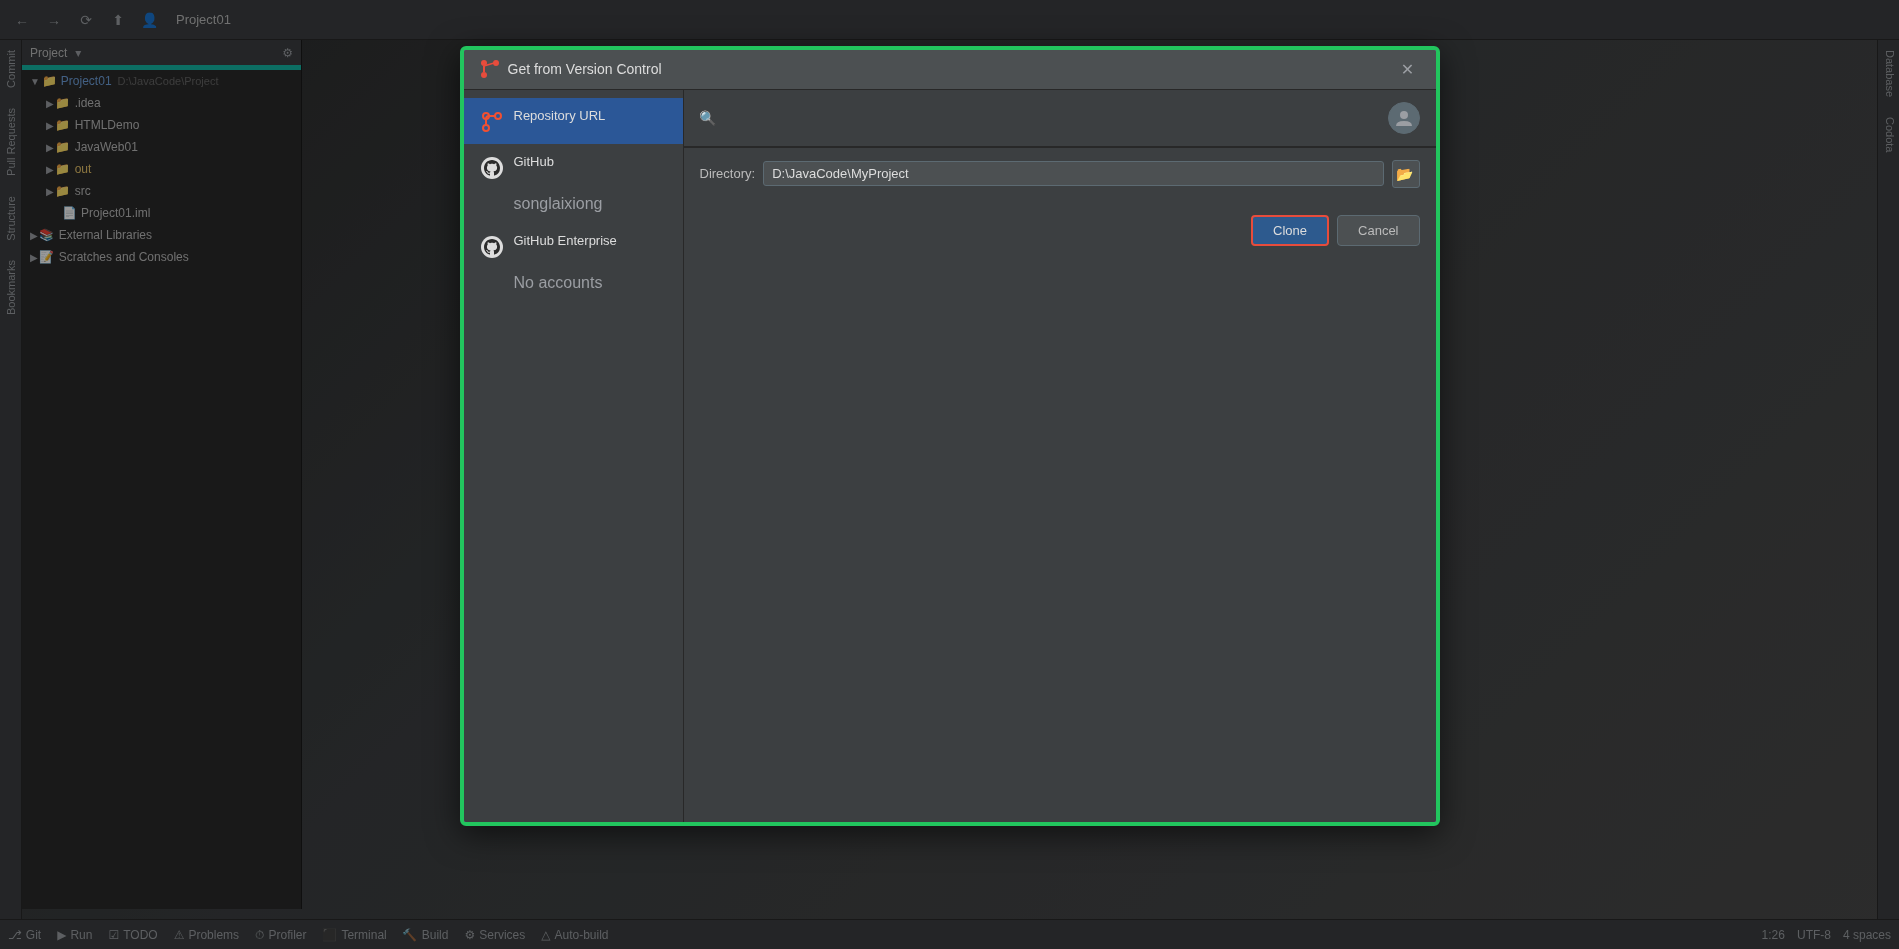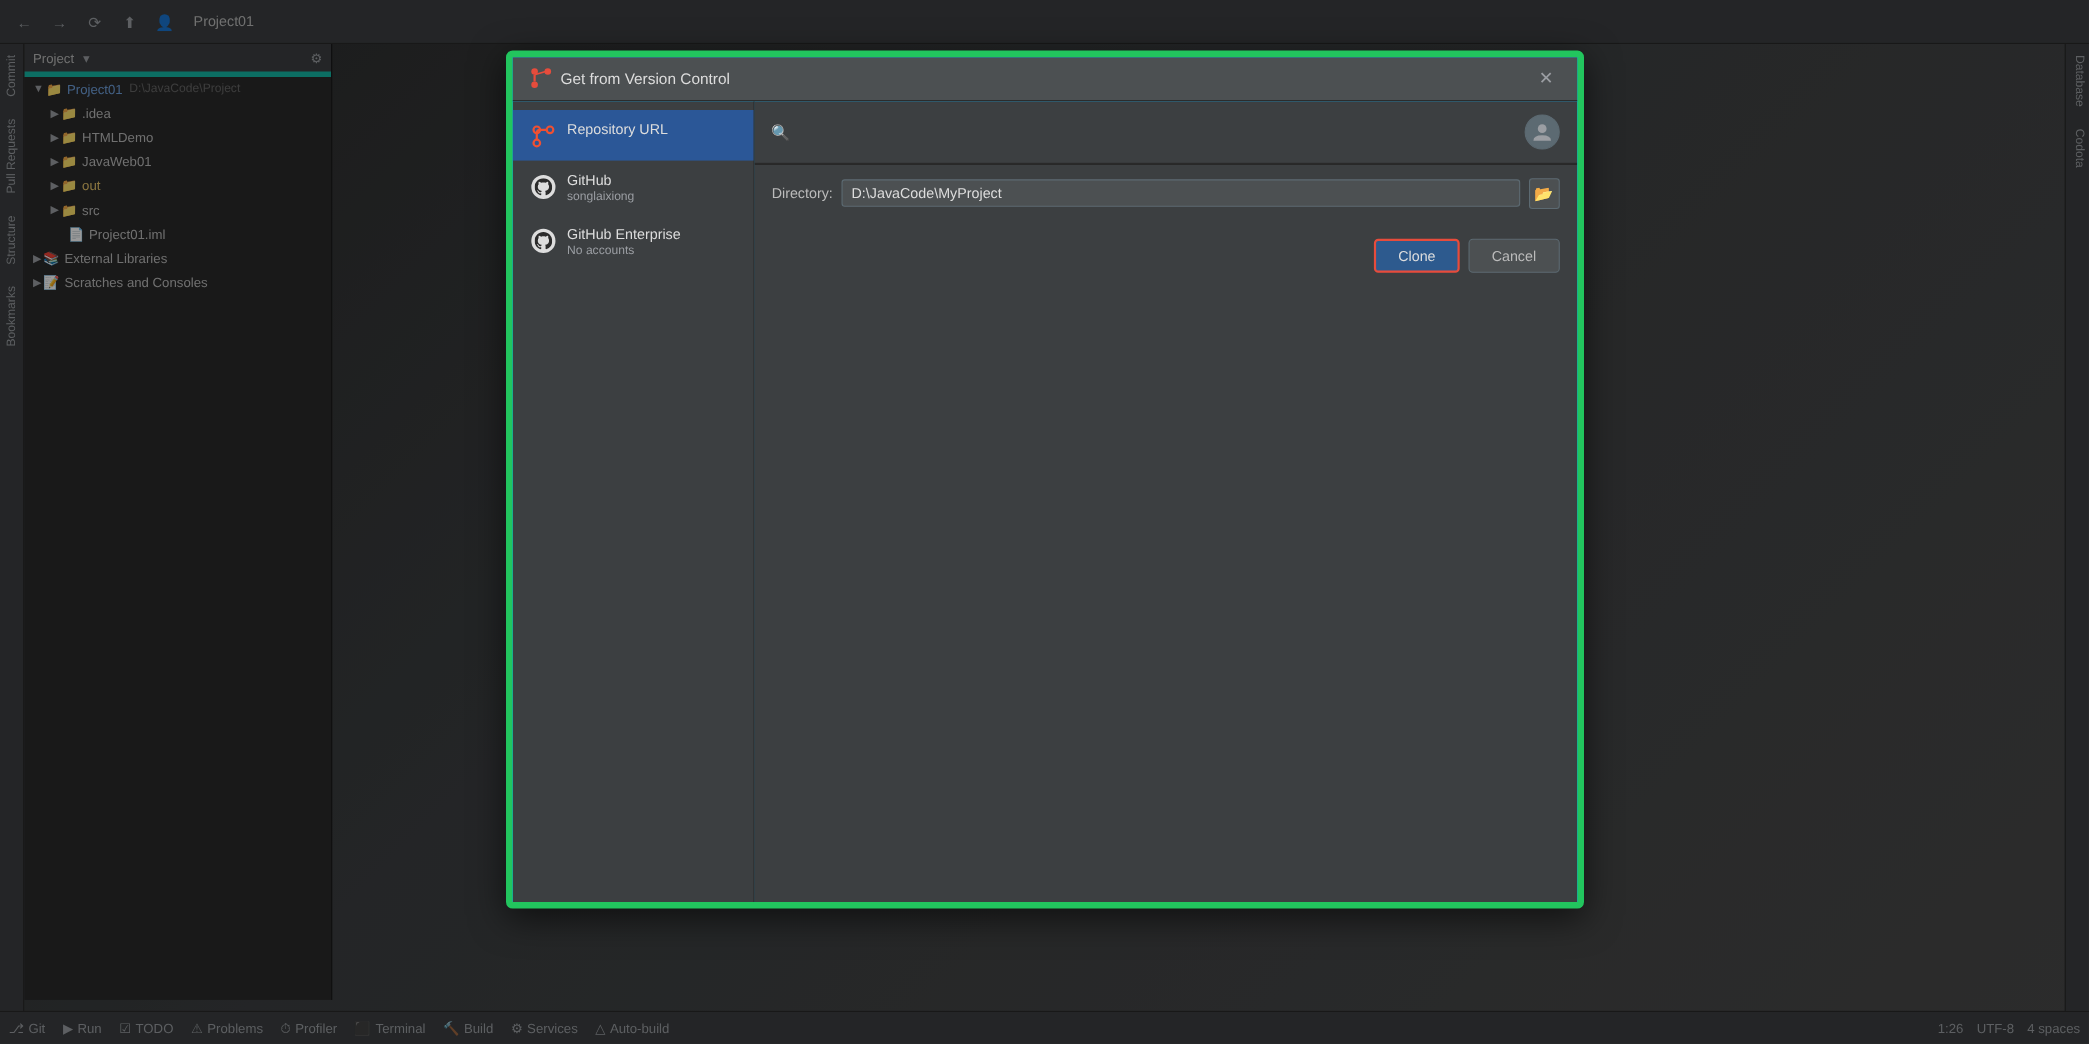"Get from Version Control" .dialog { background: #0ea5e9 -> #a21caf; border: 6px solid #22c55e -> 4px solid #22c55e }
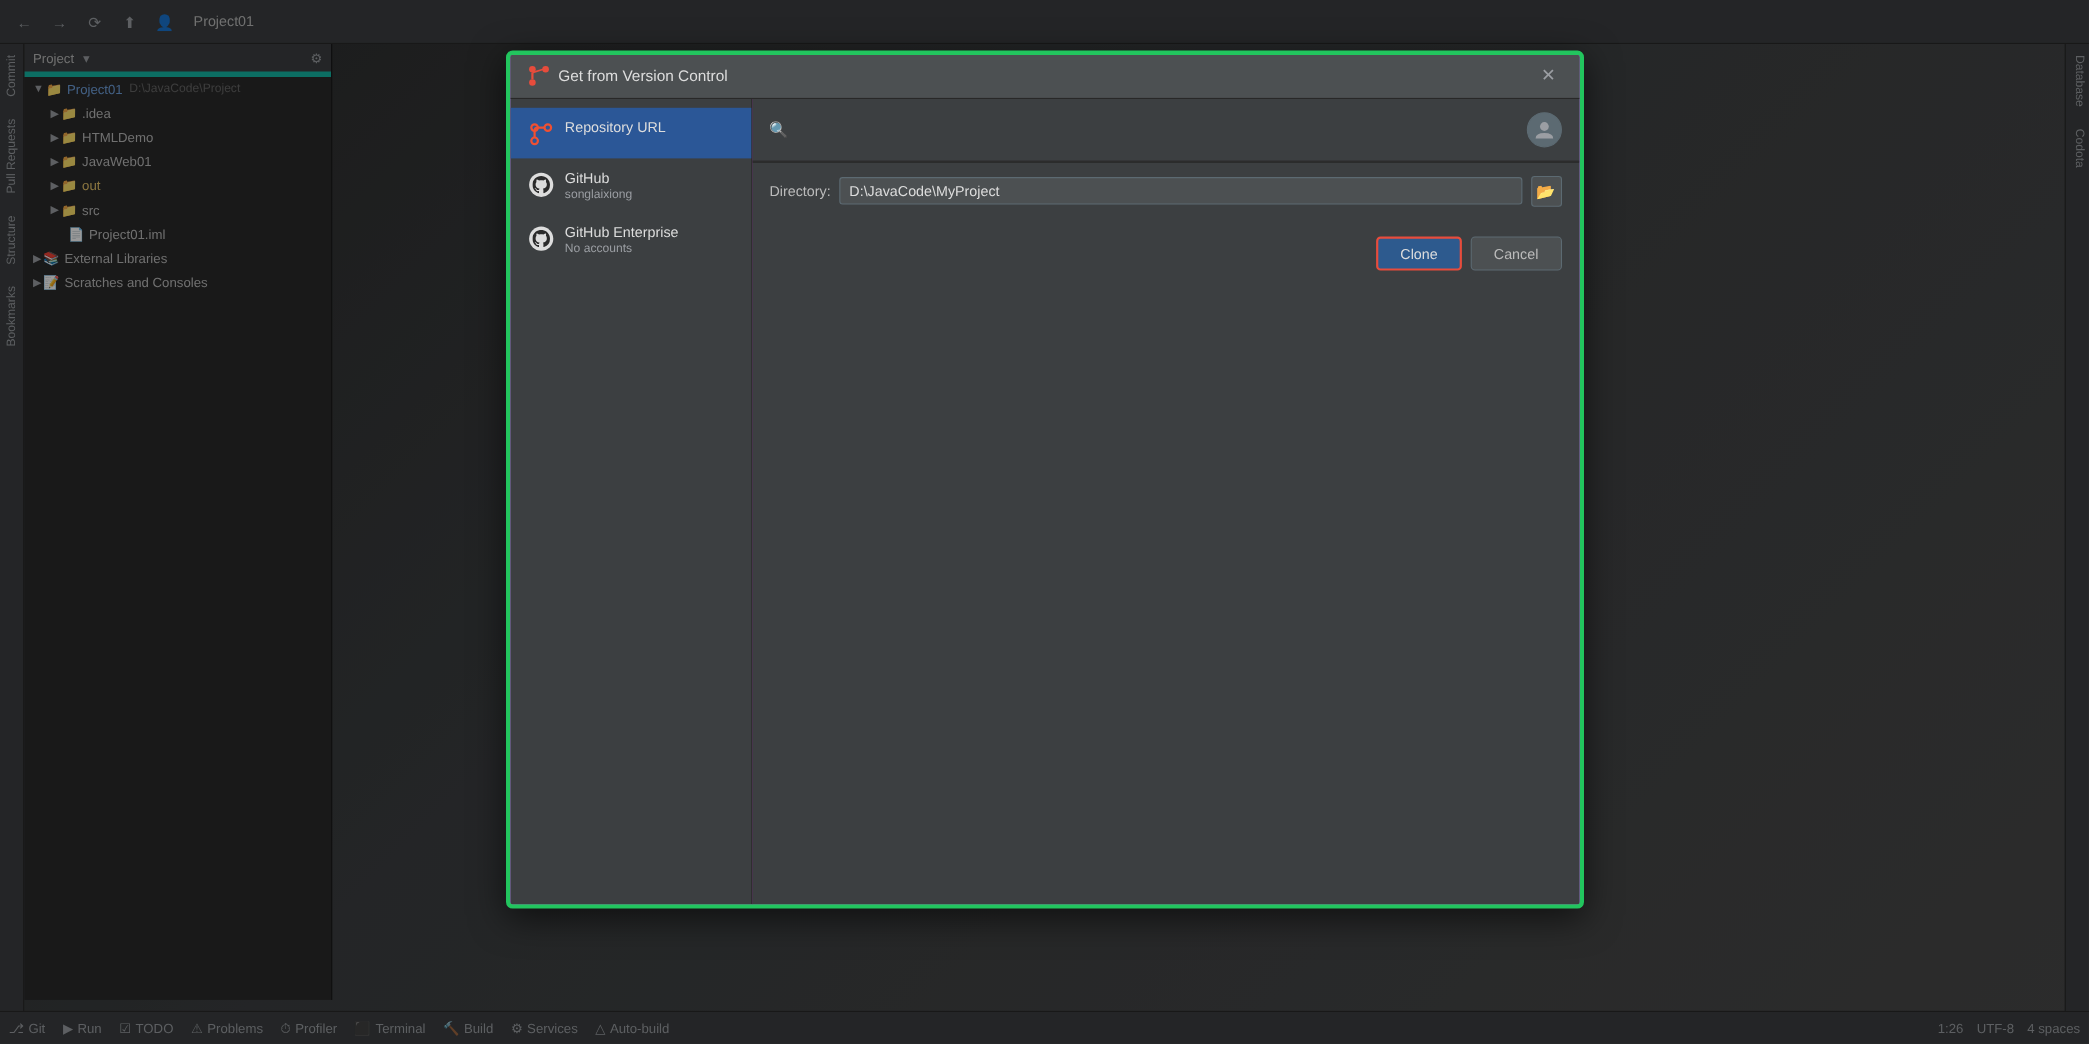"songlaixiong" .nav-item-subtitle { font-size: 11px -> 16px; margin-top: none -> 24px }
